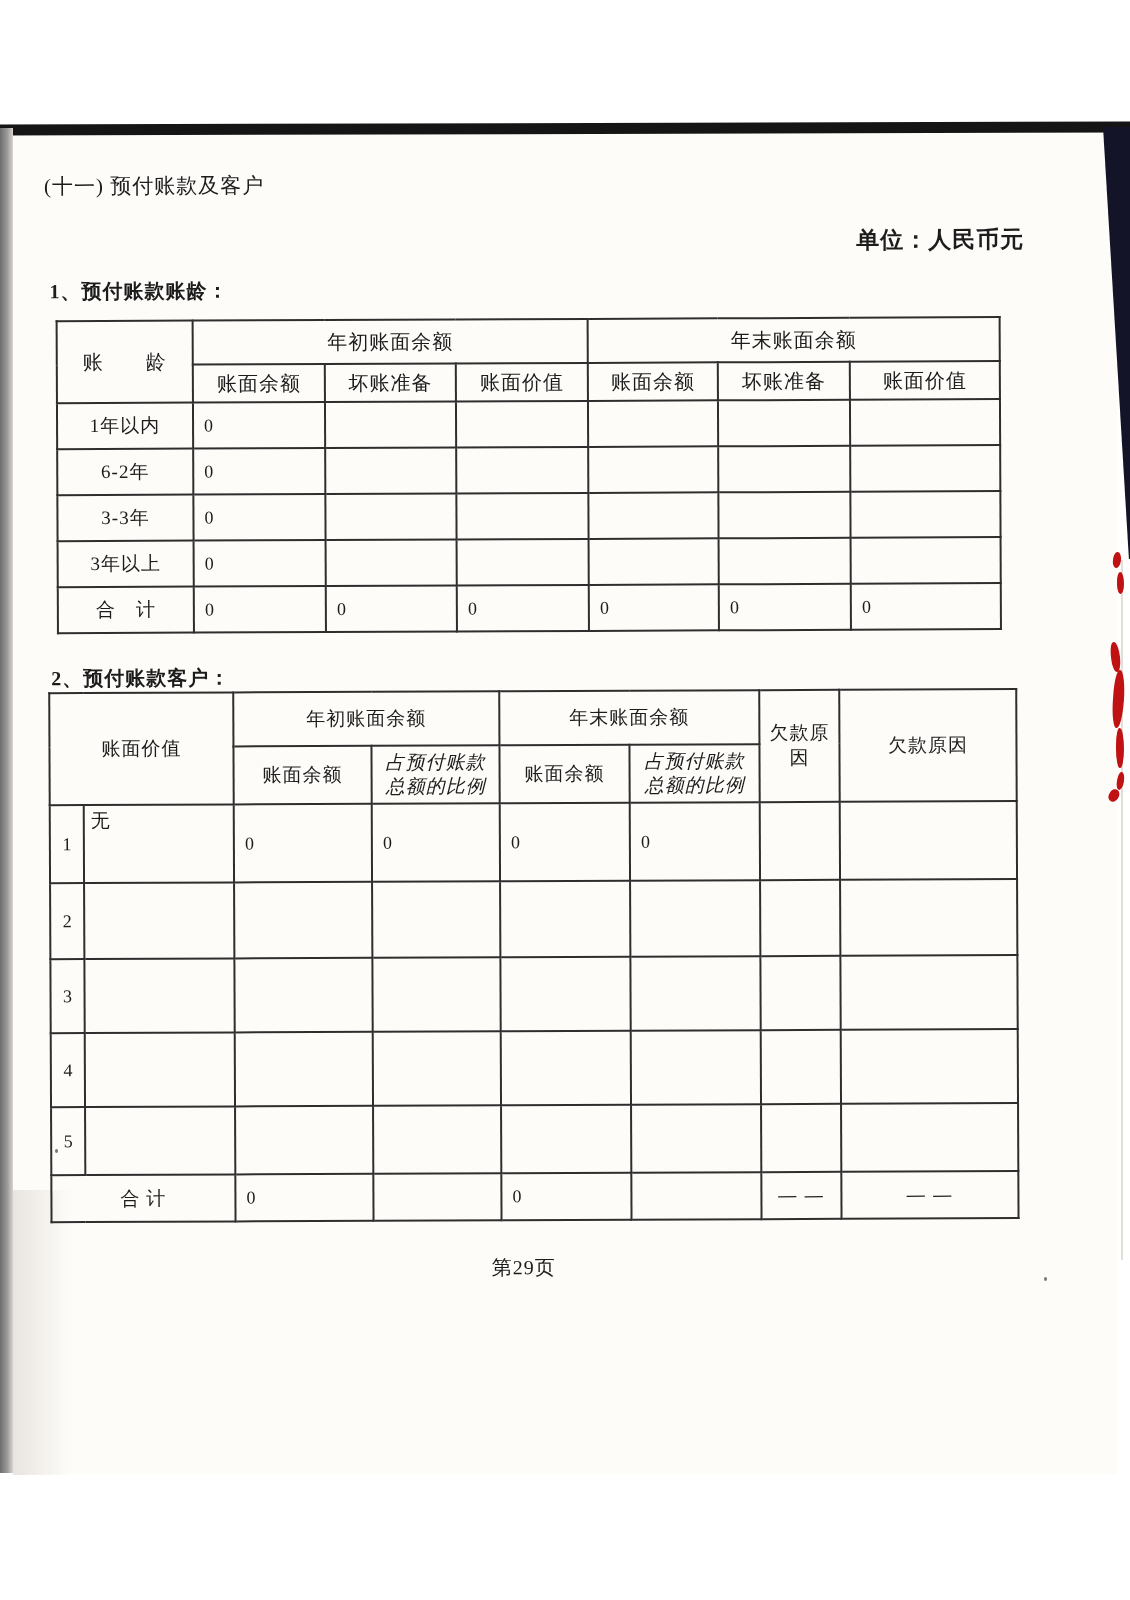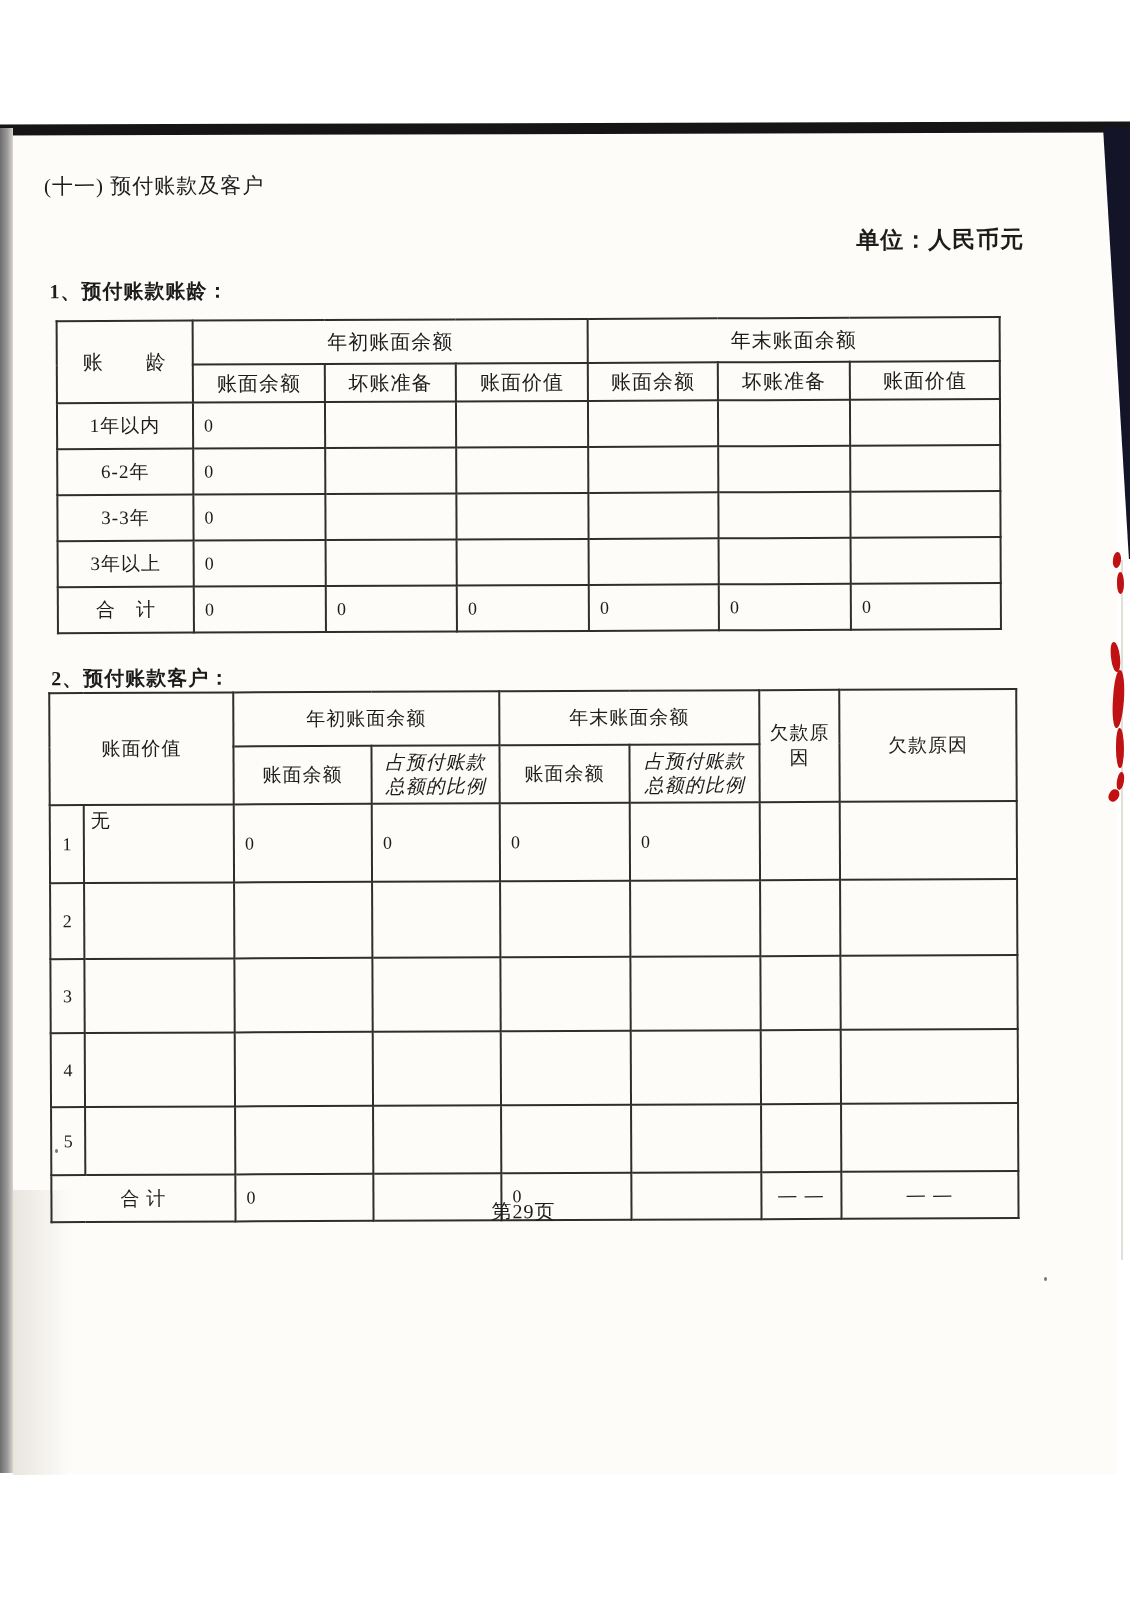"第29页" .page-number { top: 1198px -> 1254px }
